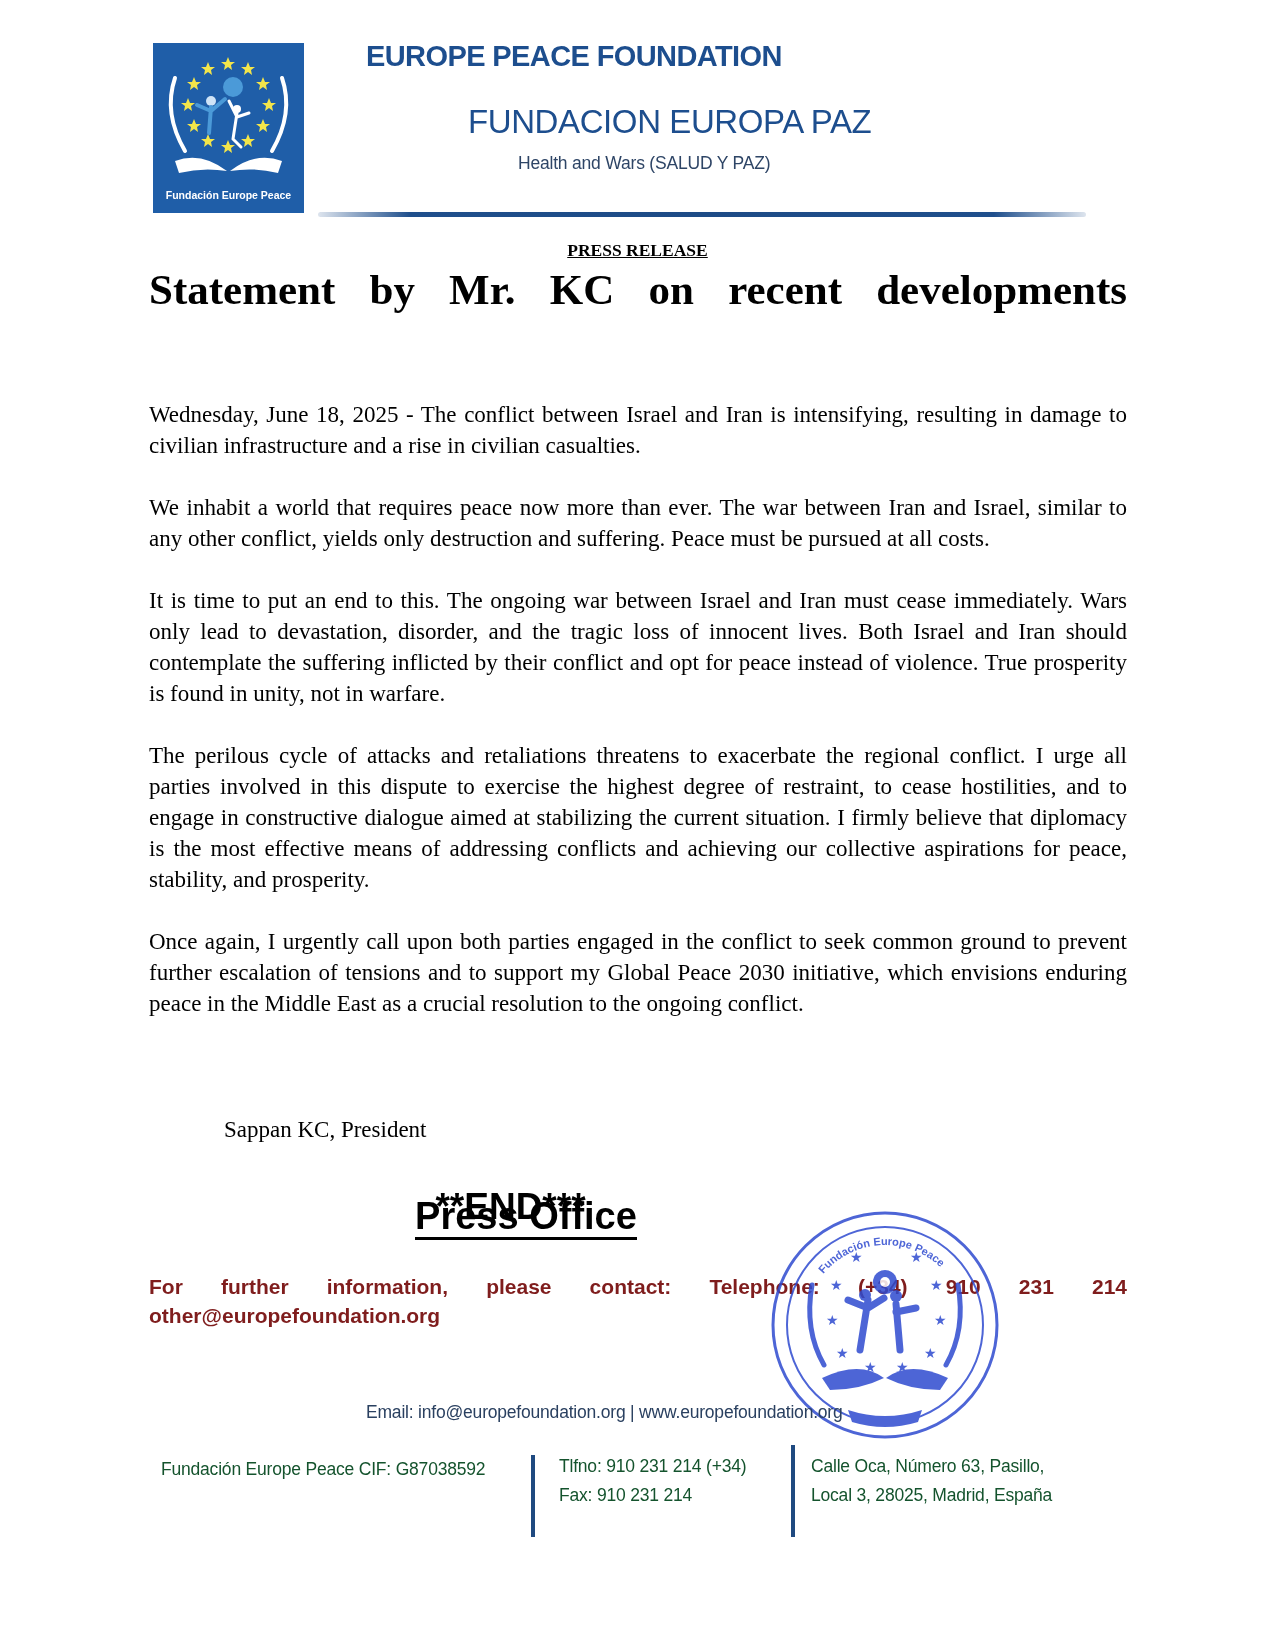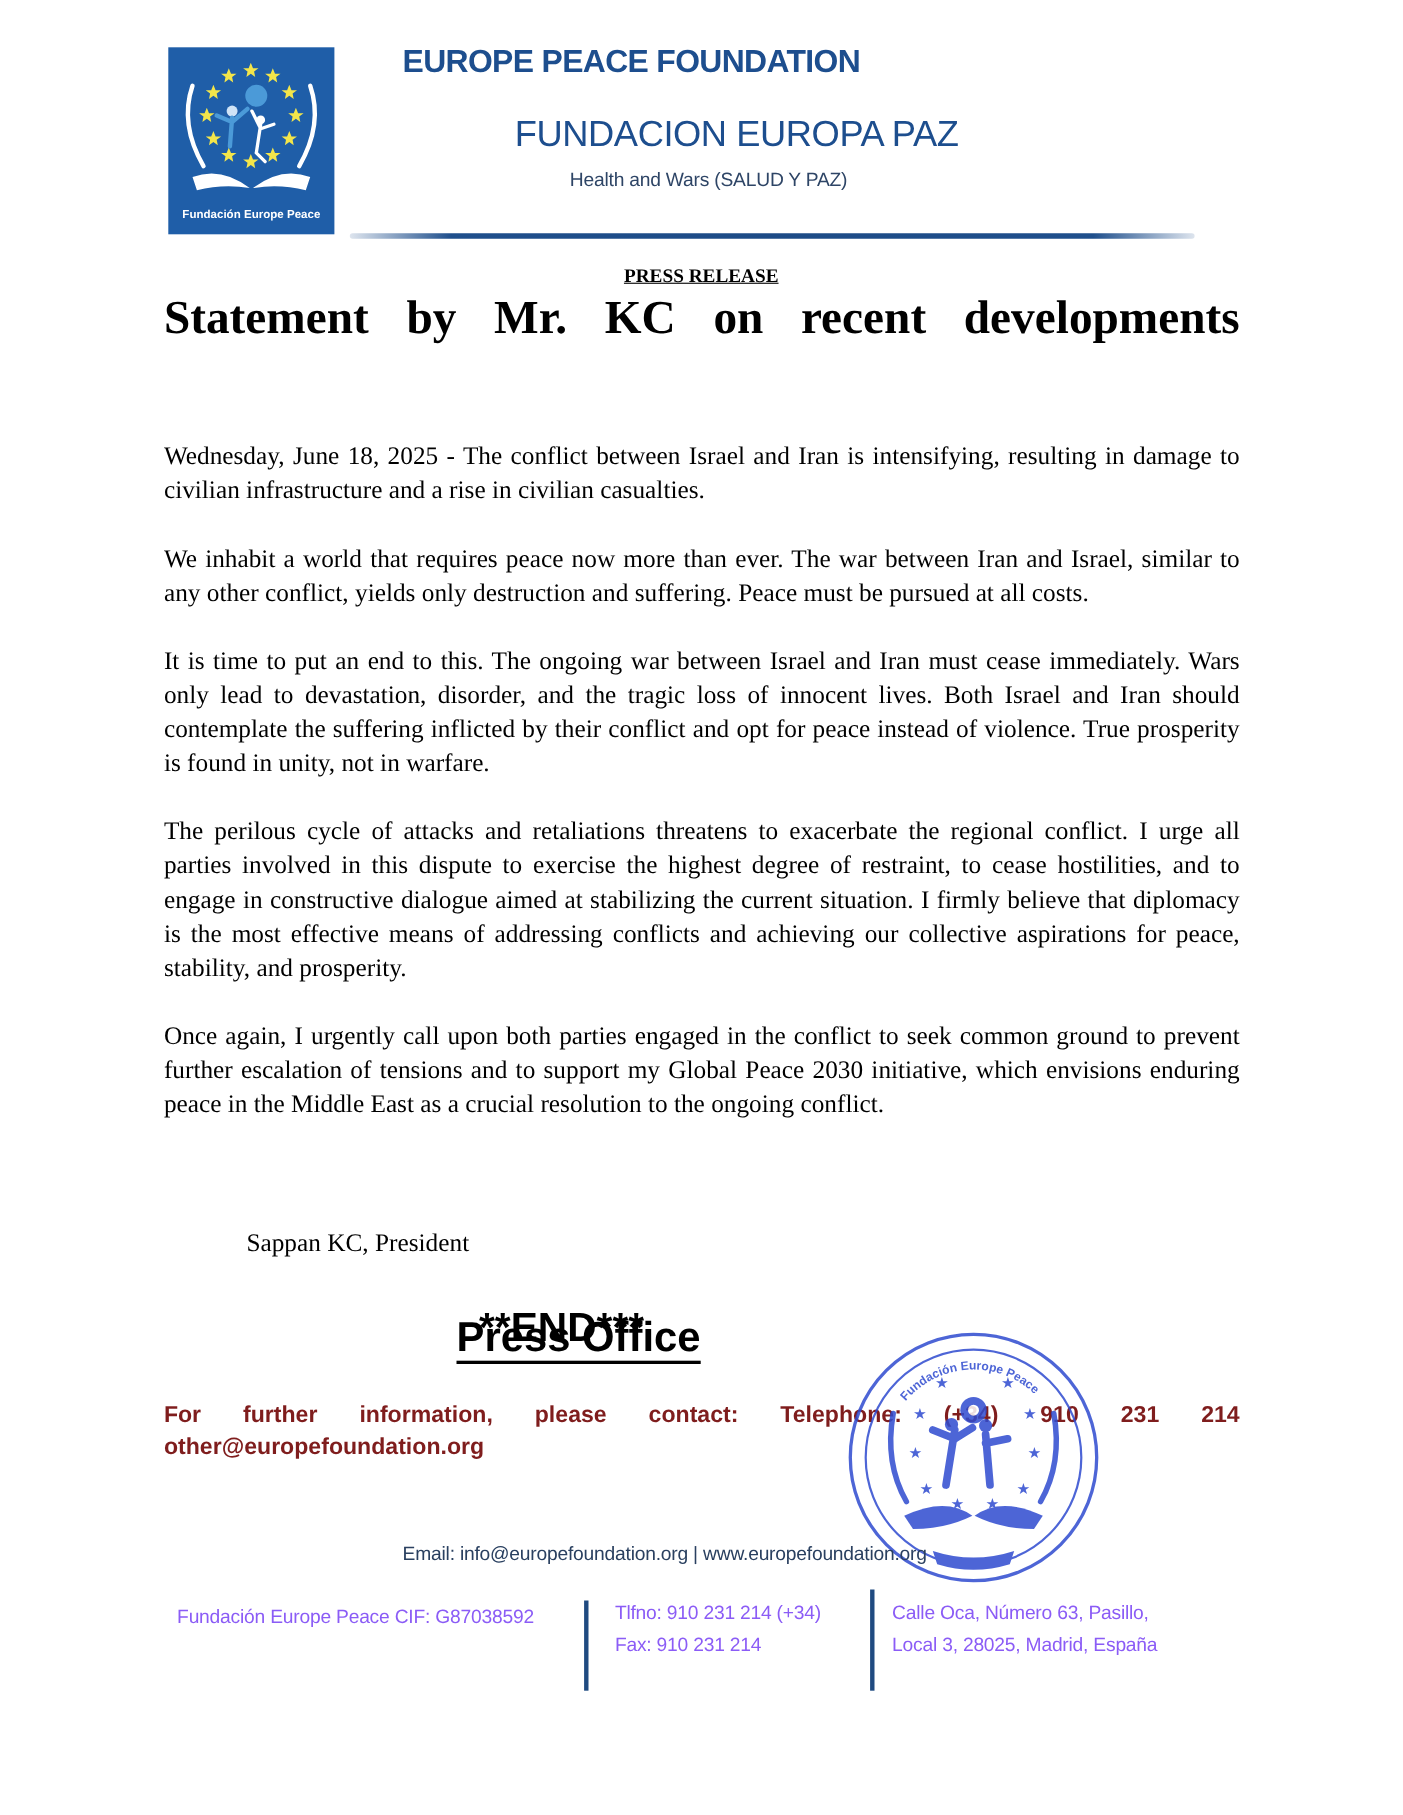"Fundación Europe Peace CIF: G87038592" .footer-col { color: #8b5cf6 -> #14532d }
